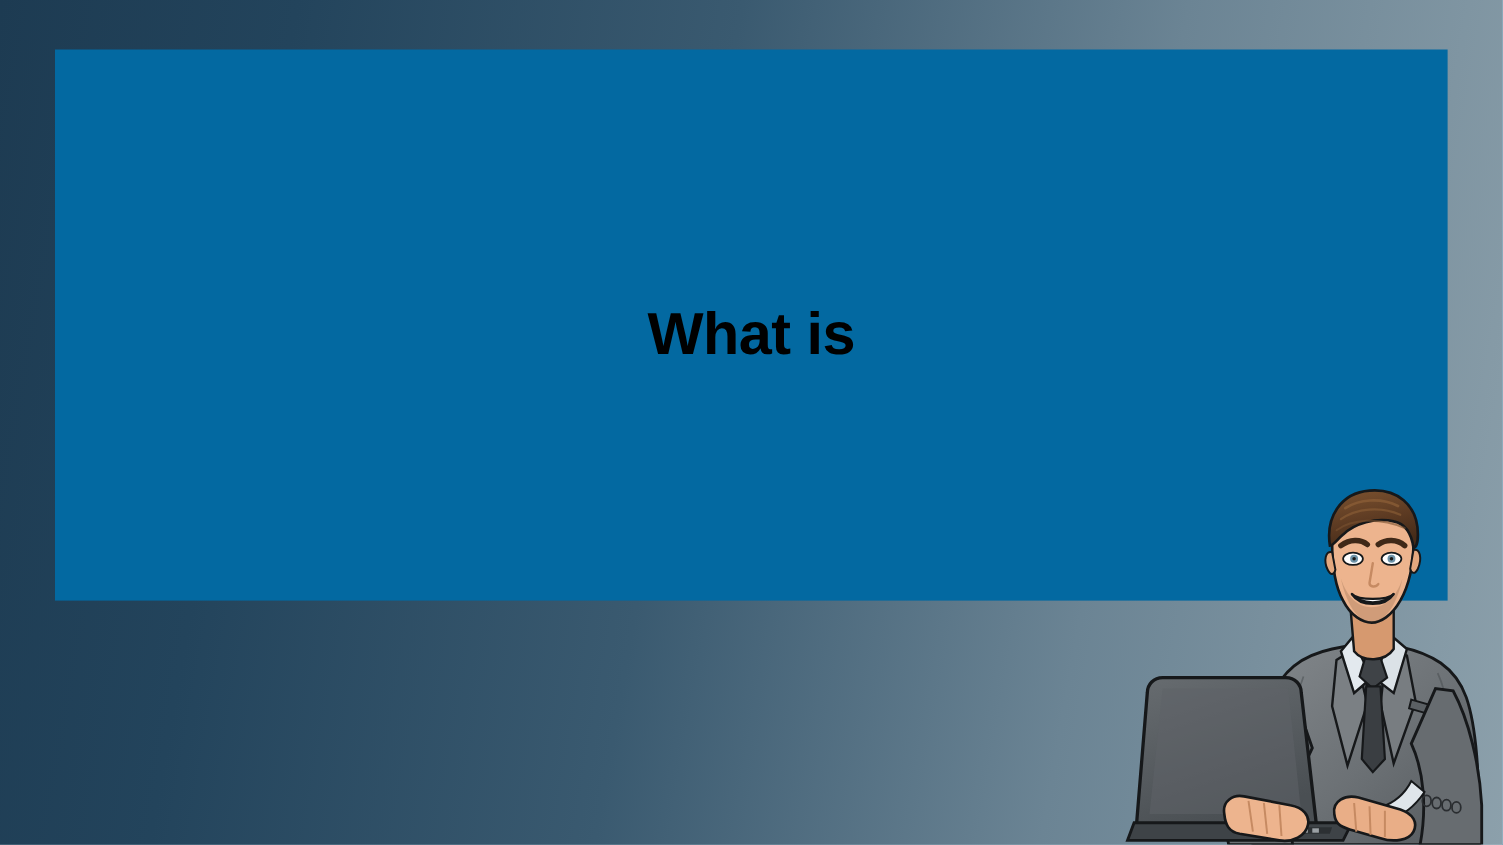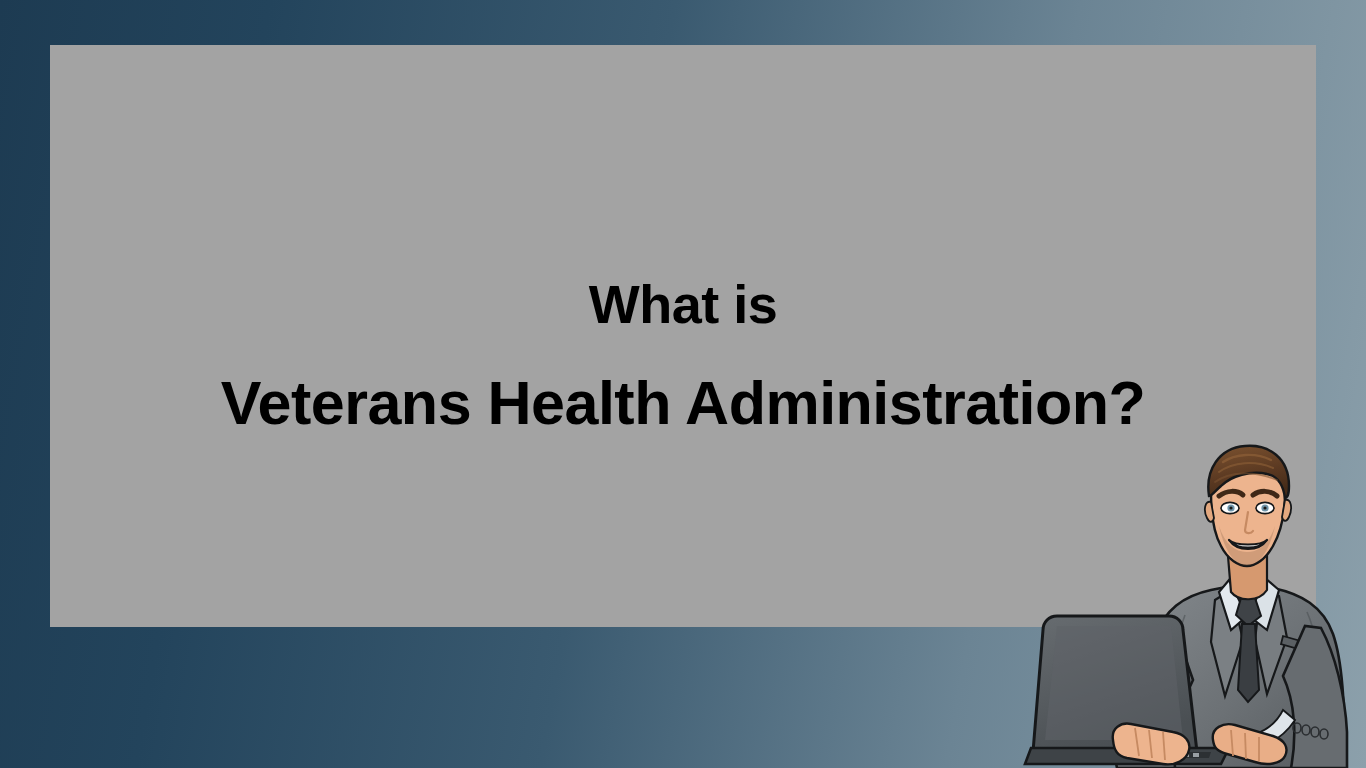"What is" #content-panel { background: #a3a3a3 -> #0369a1; height: 582px -> 501px }
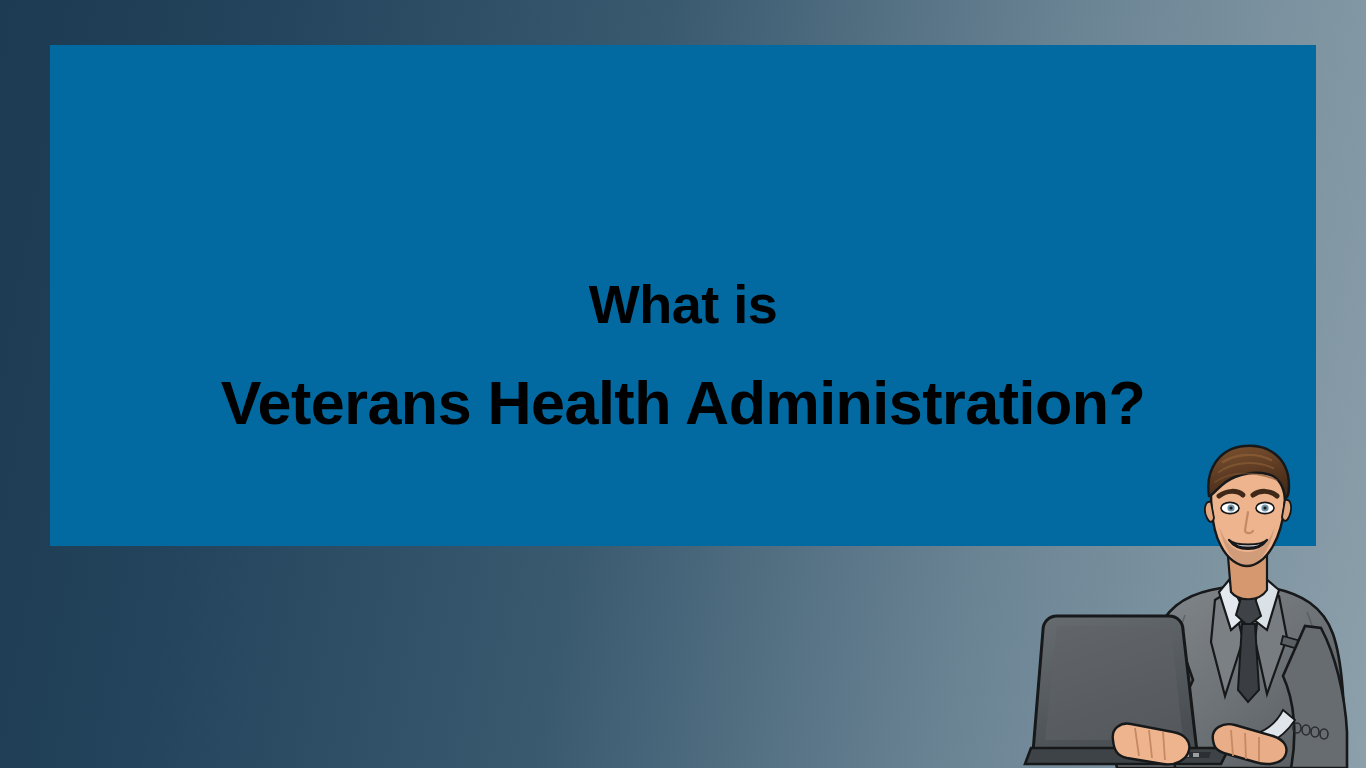"Veterans Health Administration?" div { html: <div>Veterans Health Administration?</div> -> none }
